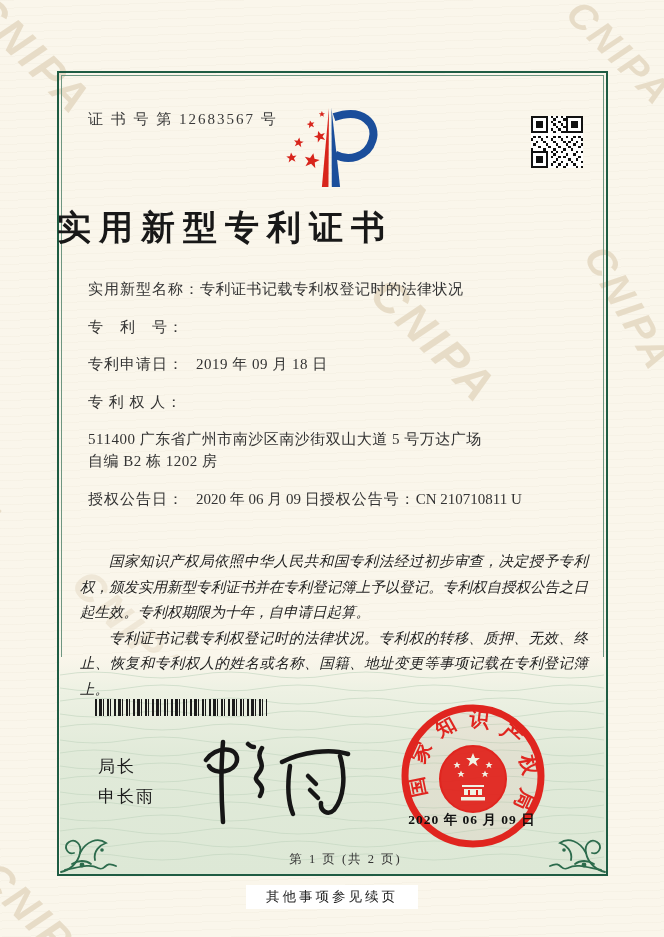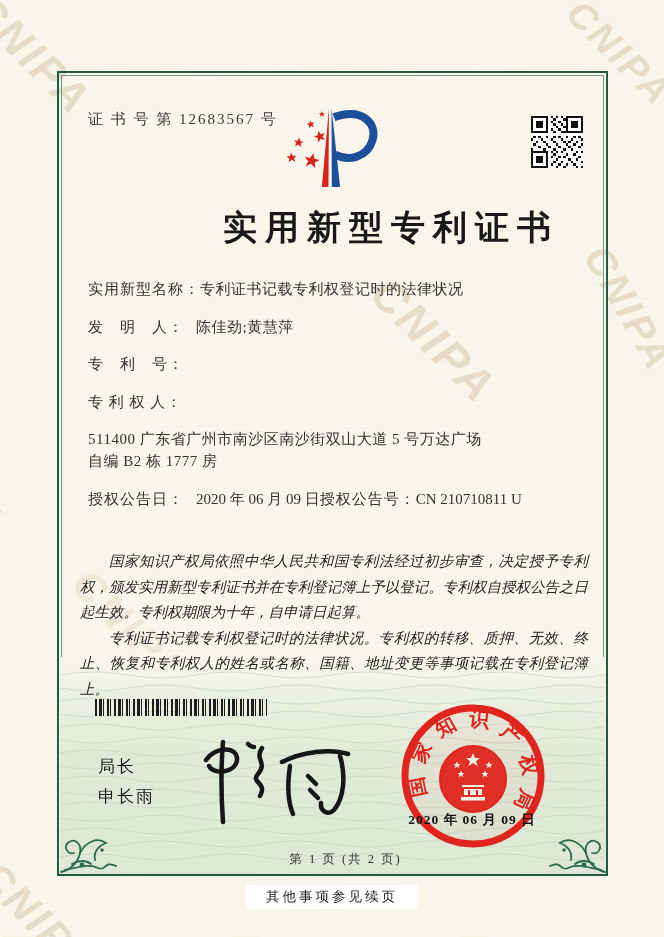"实用新型专利证书" .title { text-align: right -> left }
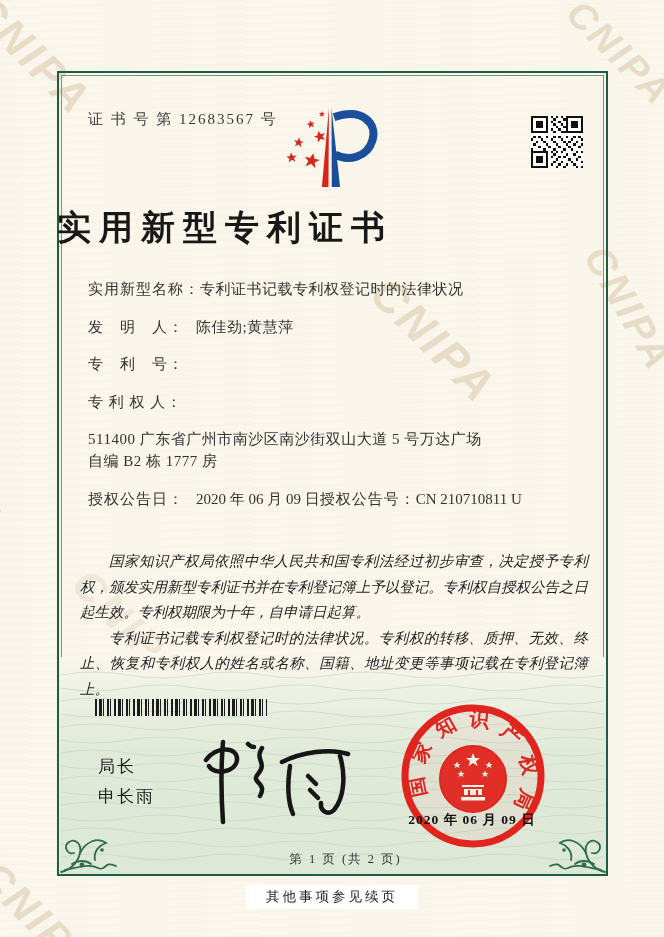"发 明 人：" div.row { html: <div> <span>发 明 人：</span> <span>陈佳劲;黄慧萍</span> </div> -> none }
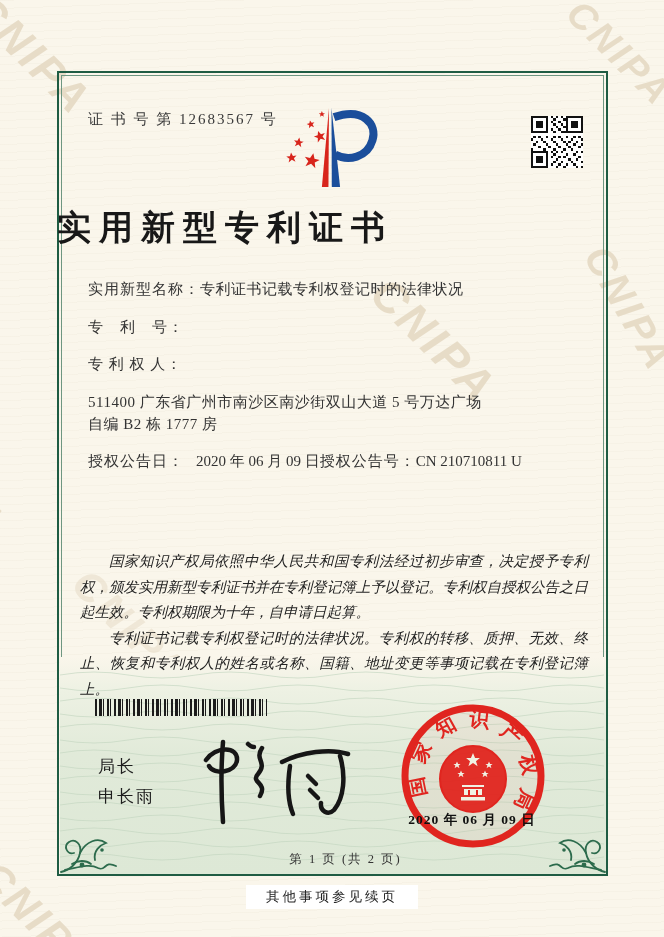"专利申请日：" div.row { html: none -> <div> <span>专利申请日：</span> <span>2019 年 09 月 18 日</span> </div> }
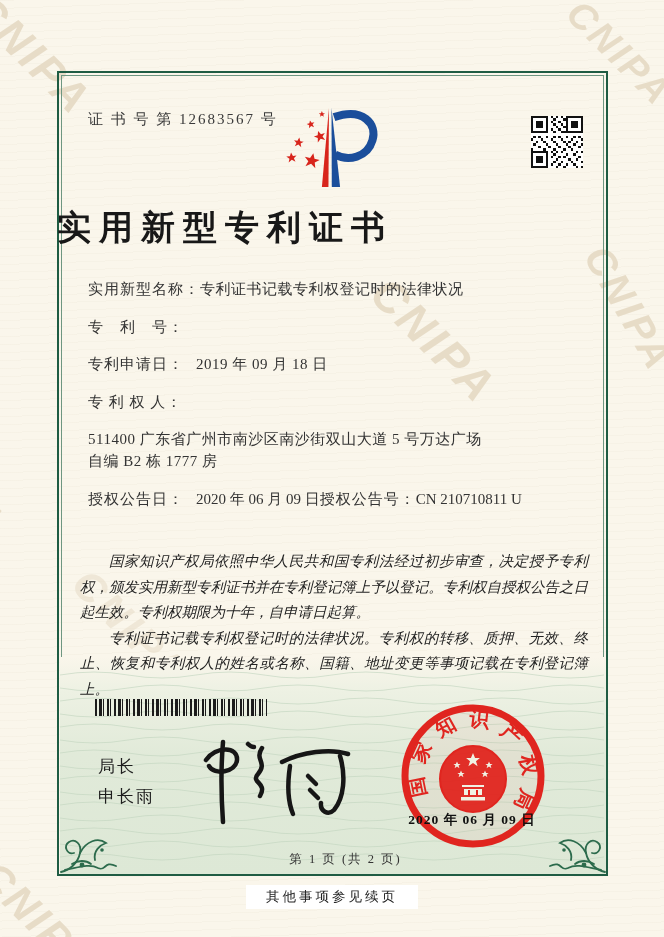"511400 广东省广州市南沙区南沙街双山大道 5 号万达广场" span.value { text: 1777 -> 1202 }
